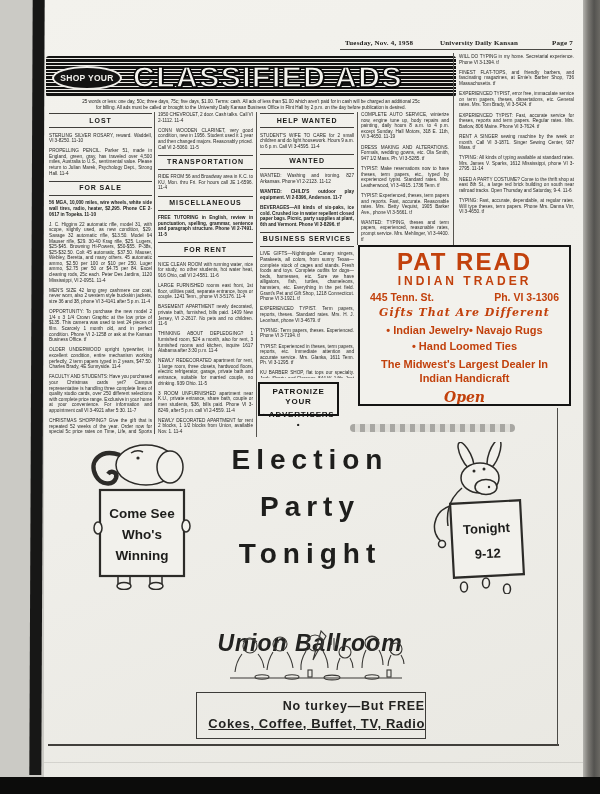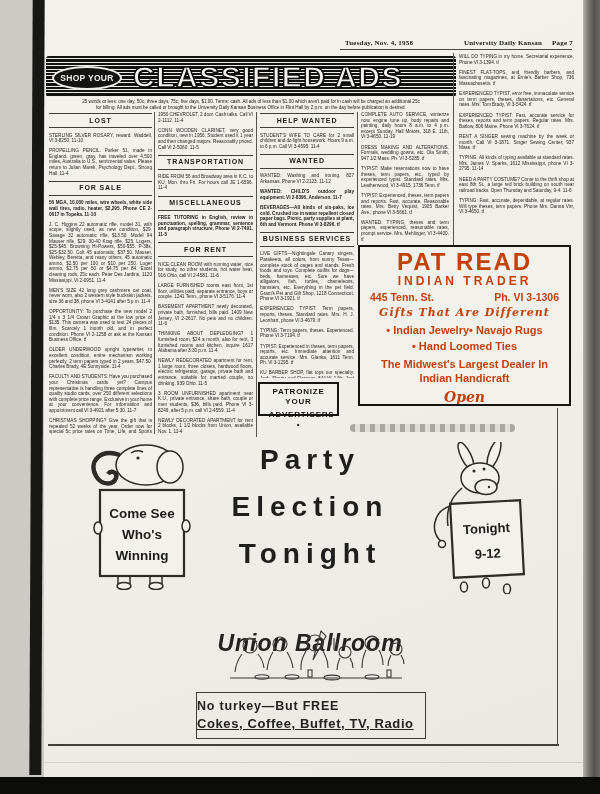"University Daily Kansan" .mh-paper { margin-left: 24px -> none }
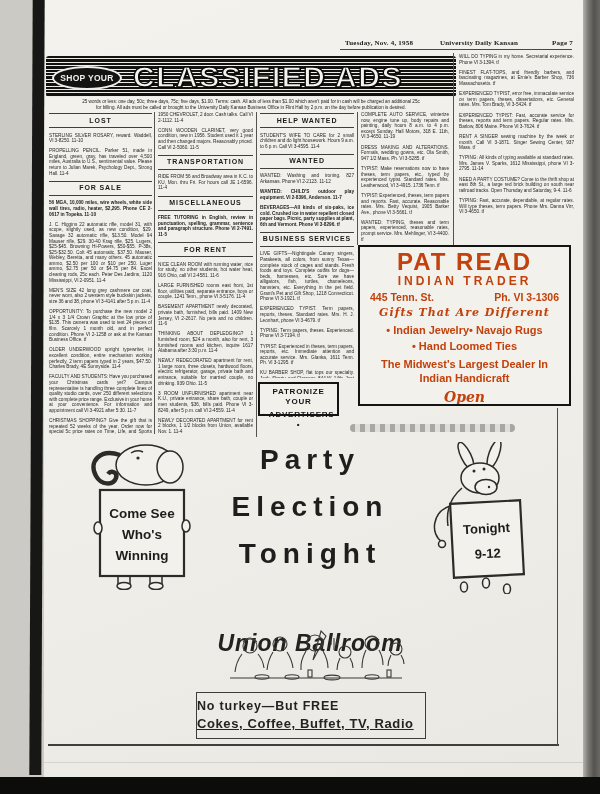"Party" div { order: before "Election" -> after "Election" }
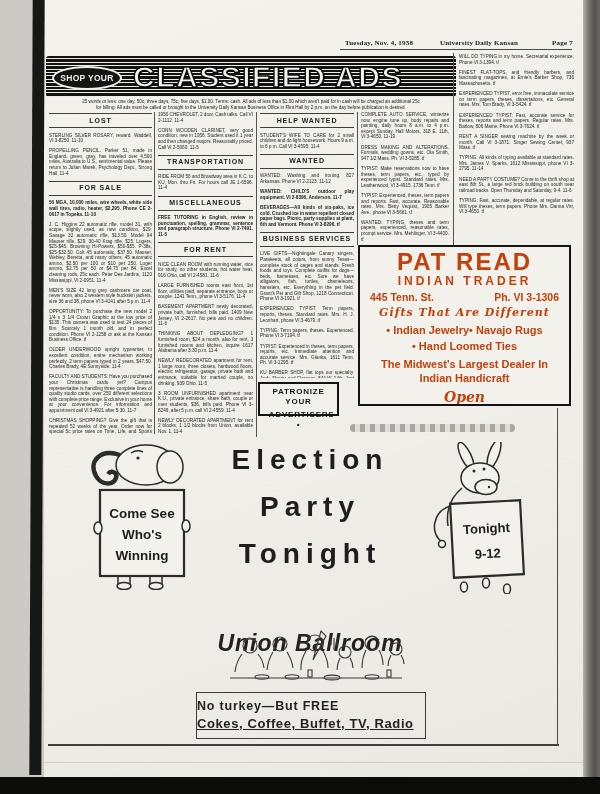"No turkey—But FREE" .freebox { text-align: left -> right }
